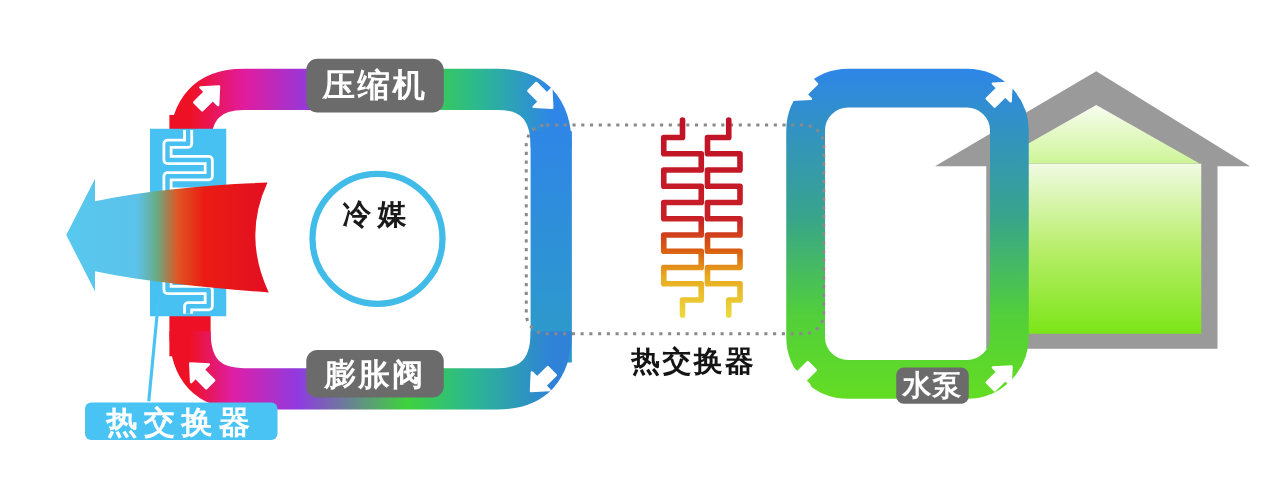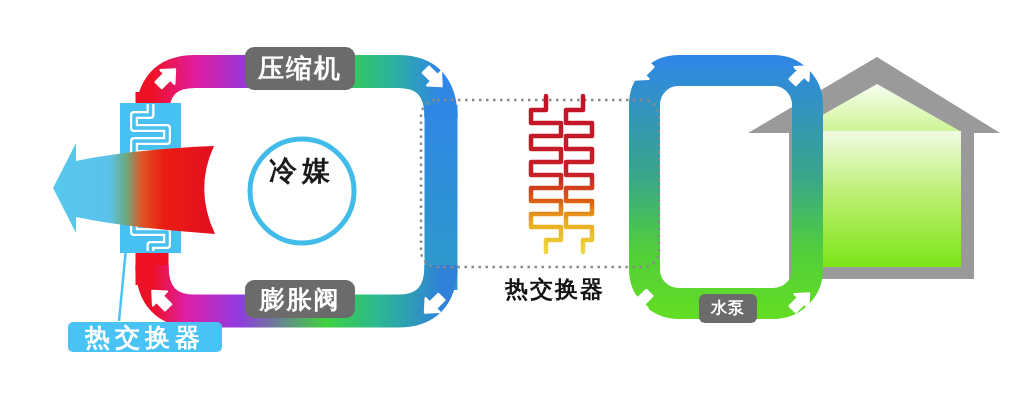"冷媒" .label-refrigerant { font-size: 28px -> 23px }
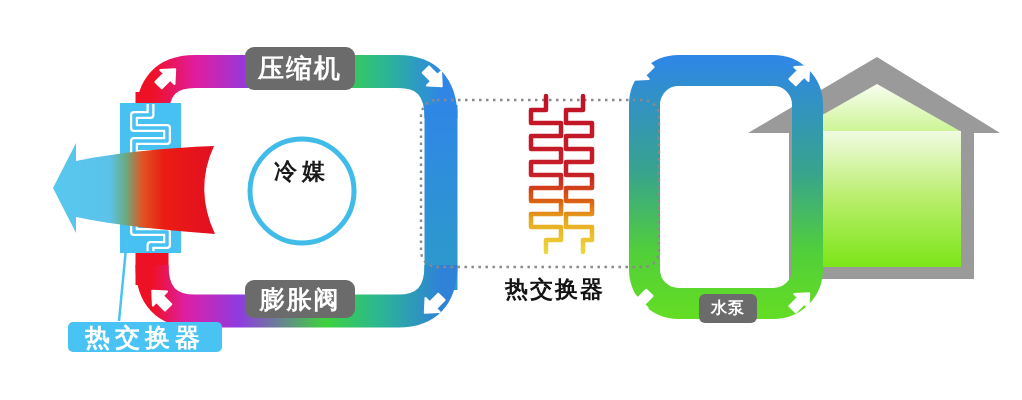"水泵" .chip-pump { font-size: 16px -> 23px; left: 699px -> 717px }
